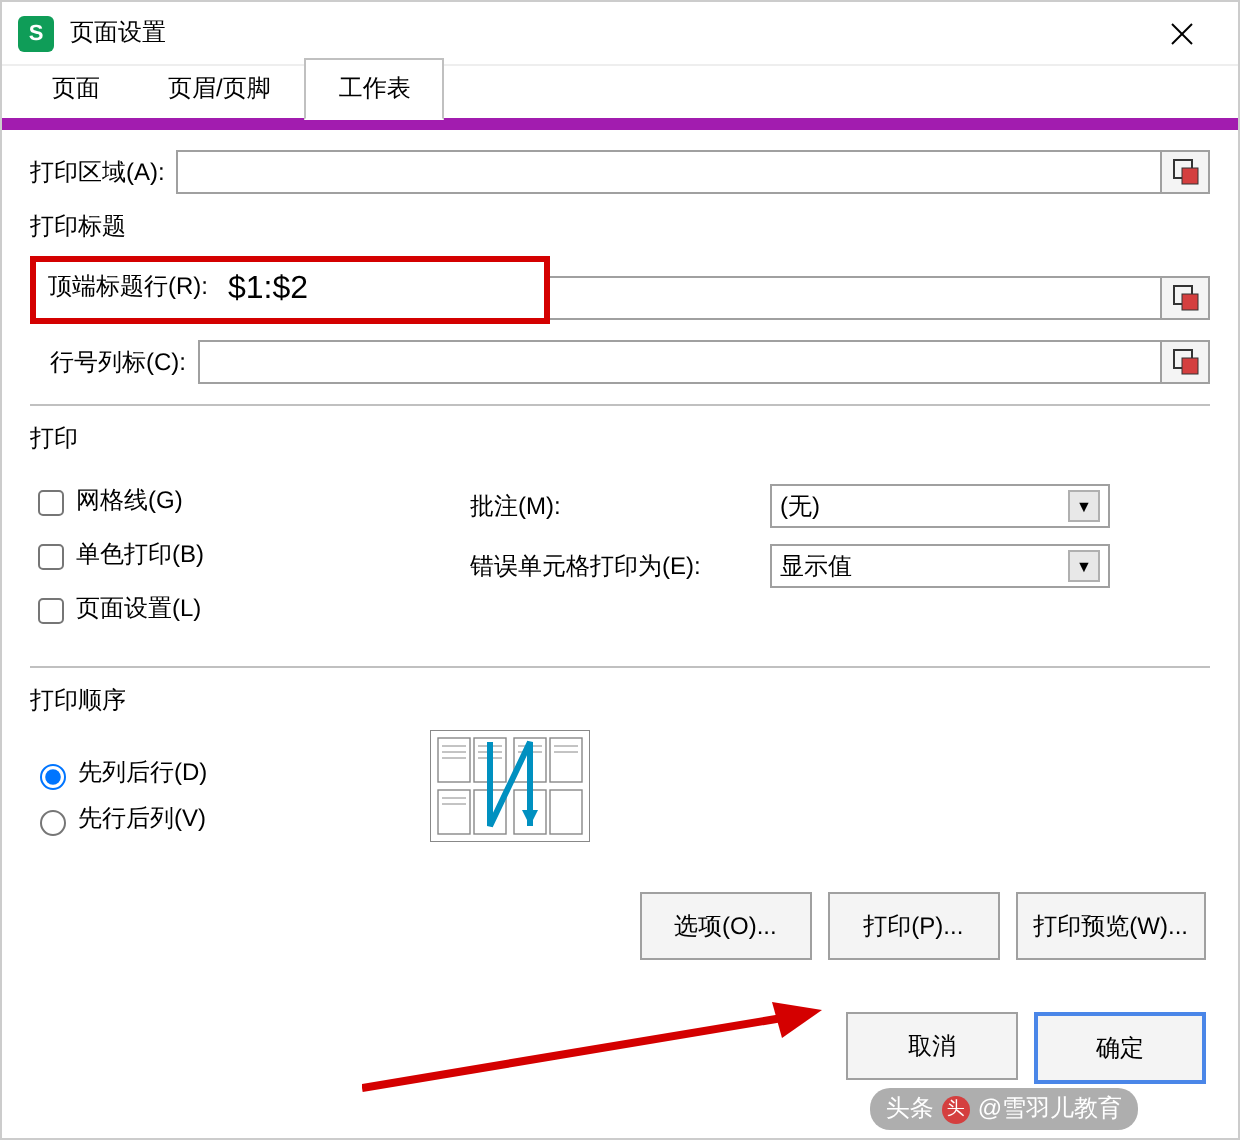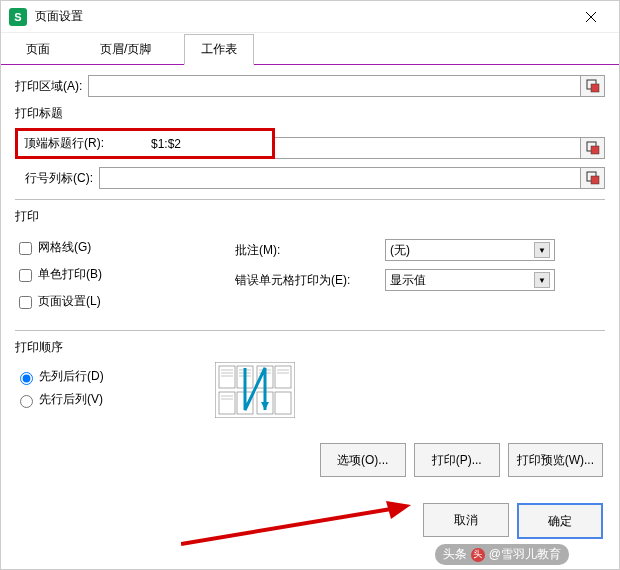"页面" .tabs { align-items: flex-start -> flex-end; border-bottom: 1px solid #a21caf -> 6px solid #a21caf; gap: 16px -> none }
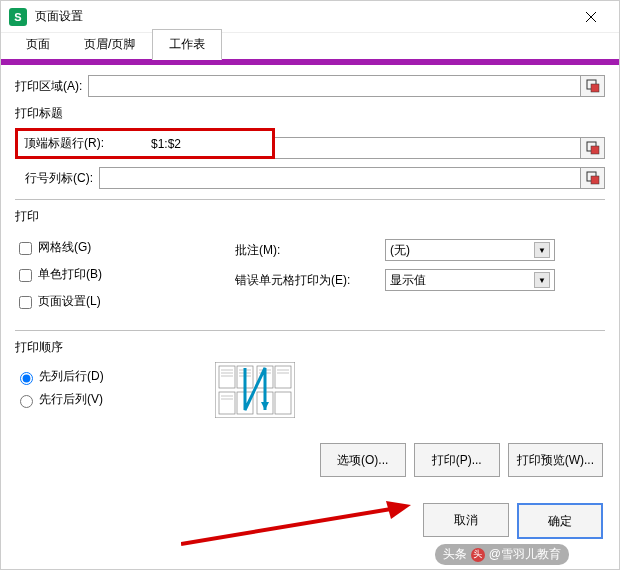"顶端标题行(R):" .red-box { gap: 37px -> none }
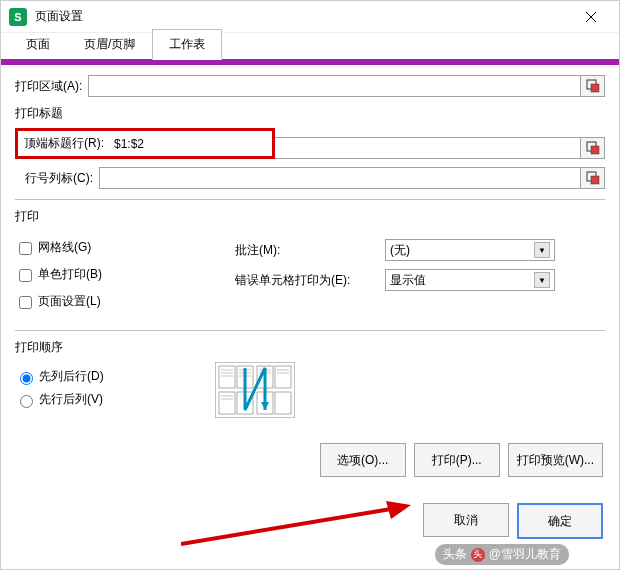"$1:$2" .red-box input { font-size: 12px -> 16px }
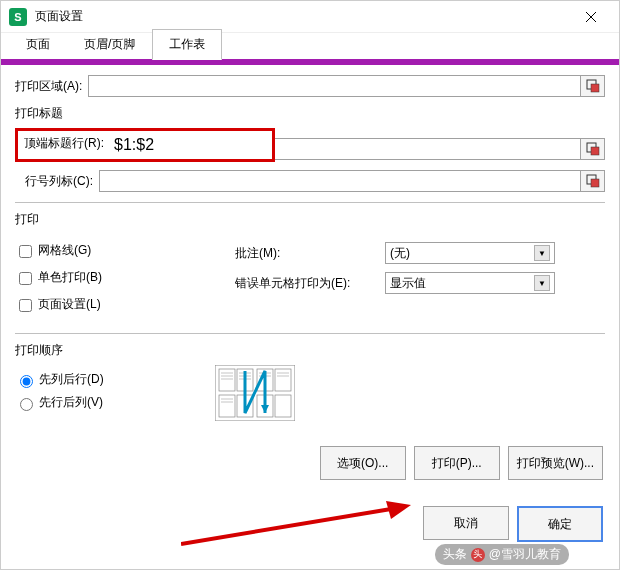"先列后行(D)" .order-area { align-items: flex-start -> flex-end }
